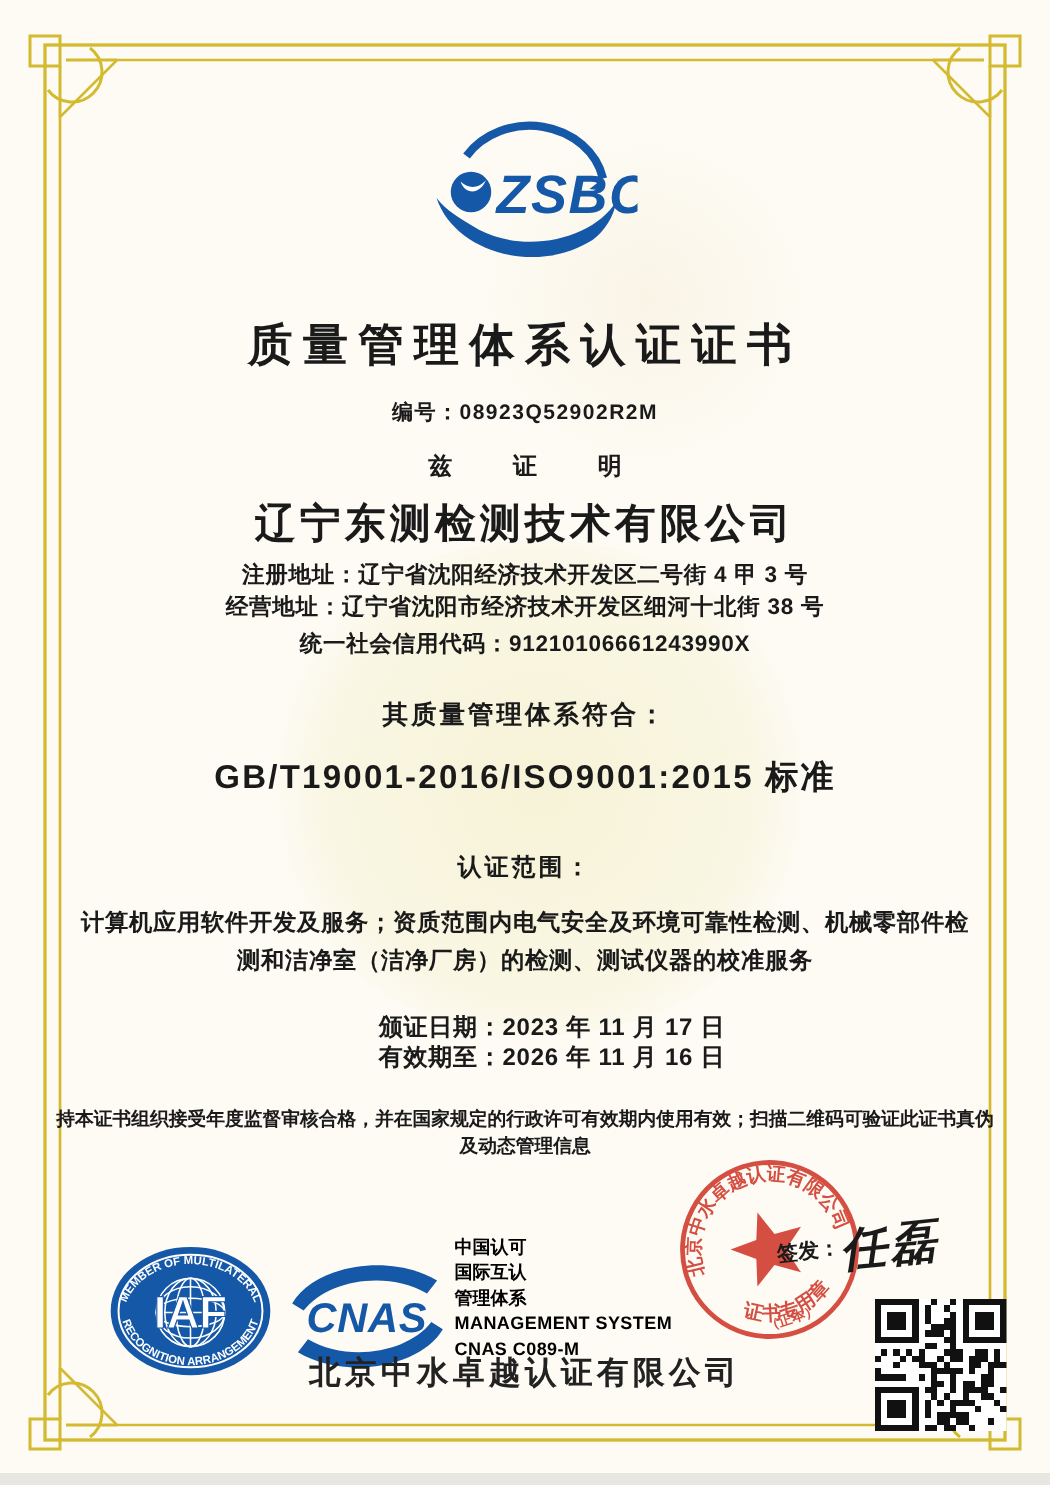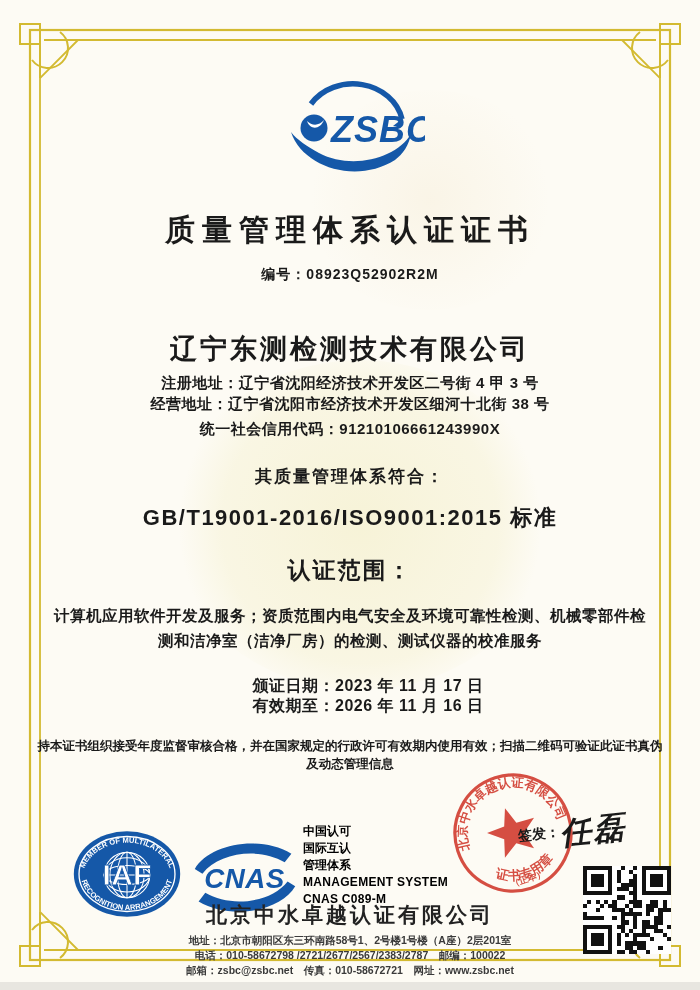"兹 证 明" div.abs { html: none -> <div>兹 证 明</div> }
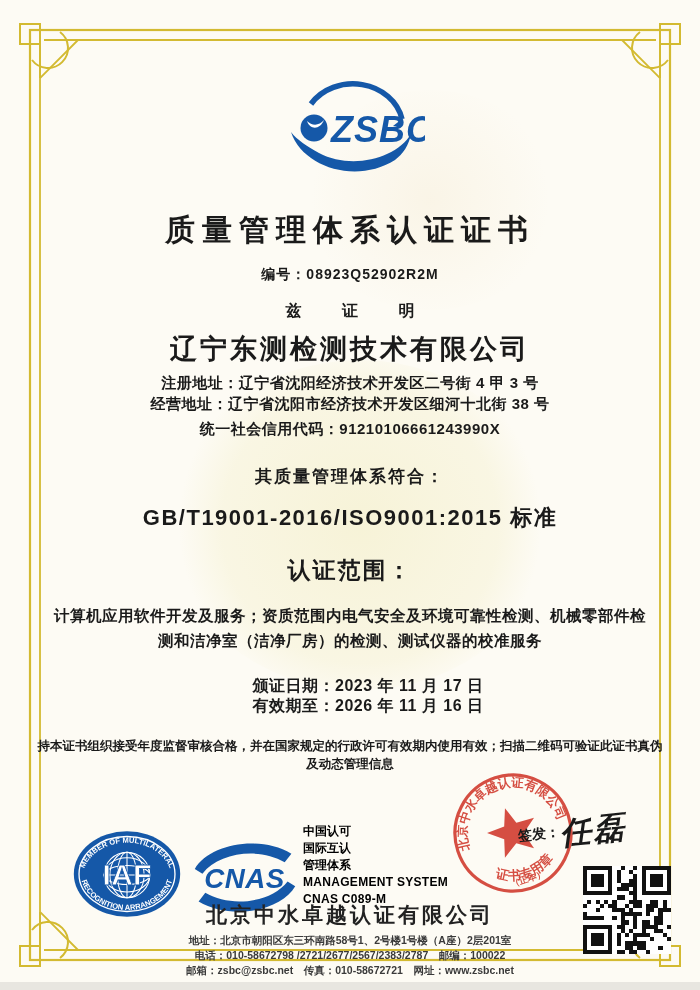"认证范围：" .scope-head { font-size: 23px -> 16px; top: 555px -> 568px }
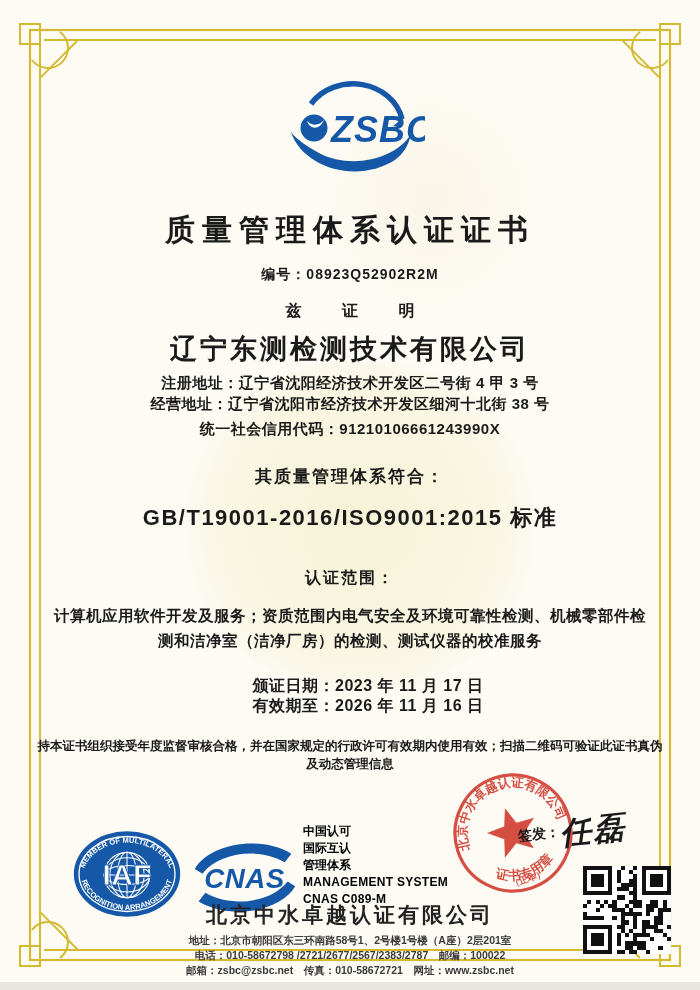"地址：北京市朝阳区东三环南路58号1、2号楼1号楼（A座）2层201室" div.abs { html: <div> <div>地址：北京市朝阳区东三环南路58号1、2号楼1号楼（A座）2层201室</div> <div>电话：010-58672798 /2721/2677/2567/2383/2787 邮编：100022</div> <div>邮箱：zsbc@zsbc.net 传真：010-58672721 网址：www.zsbc.net</div> </div> -> none }
